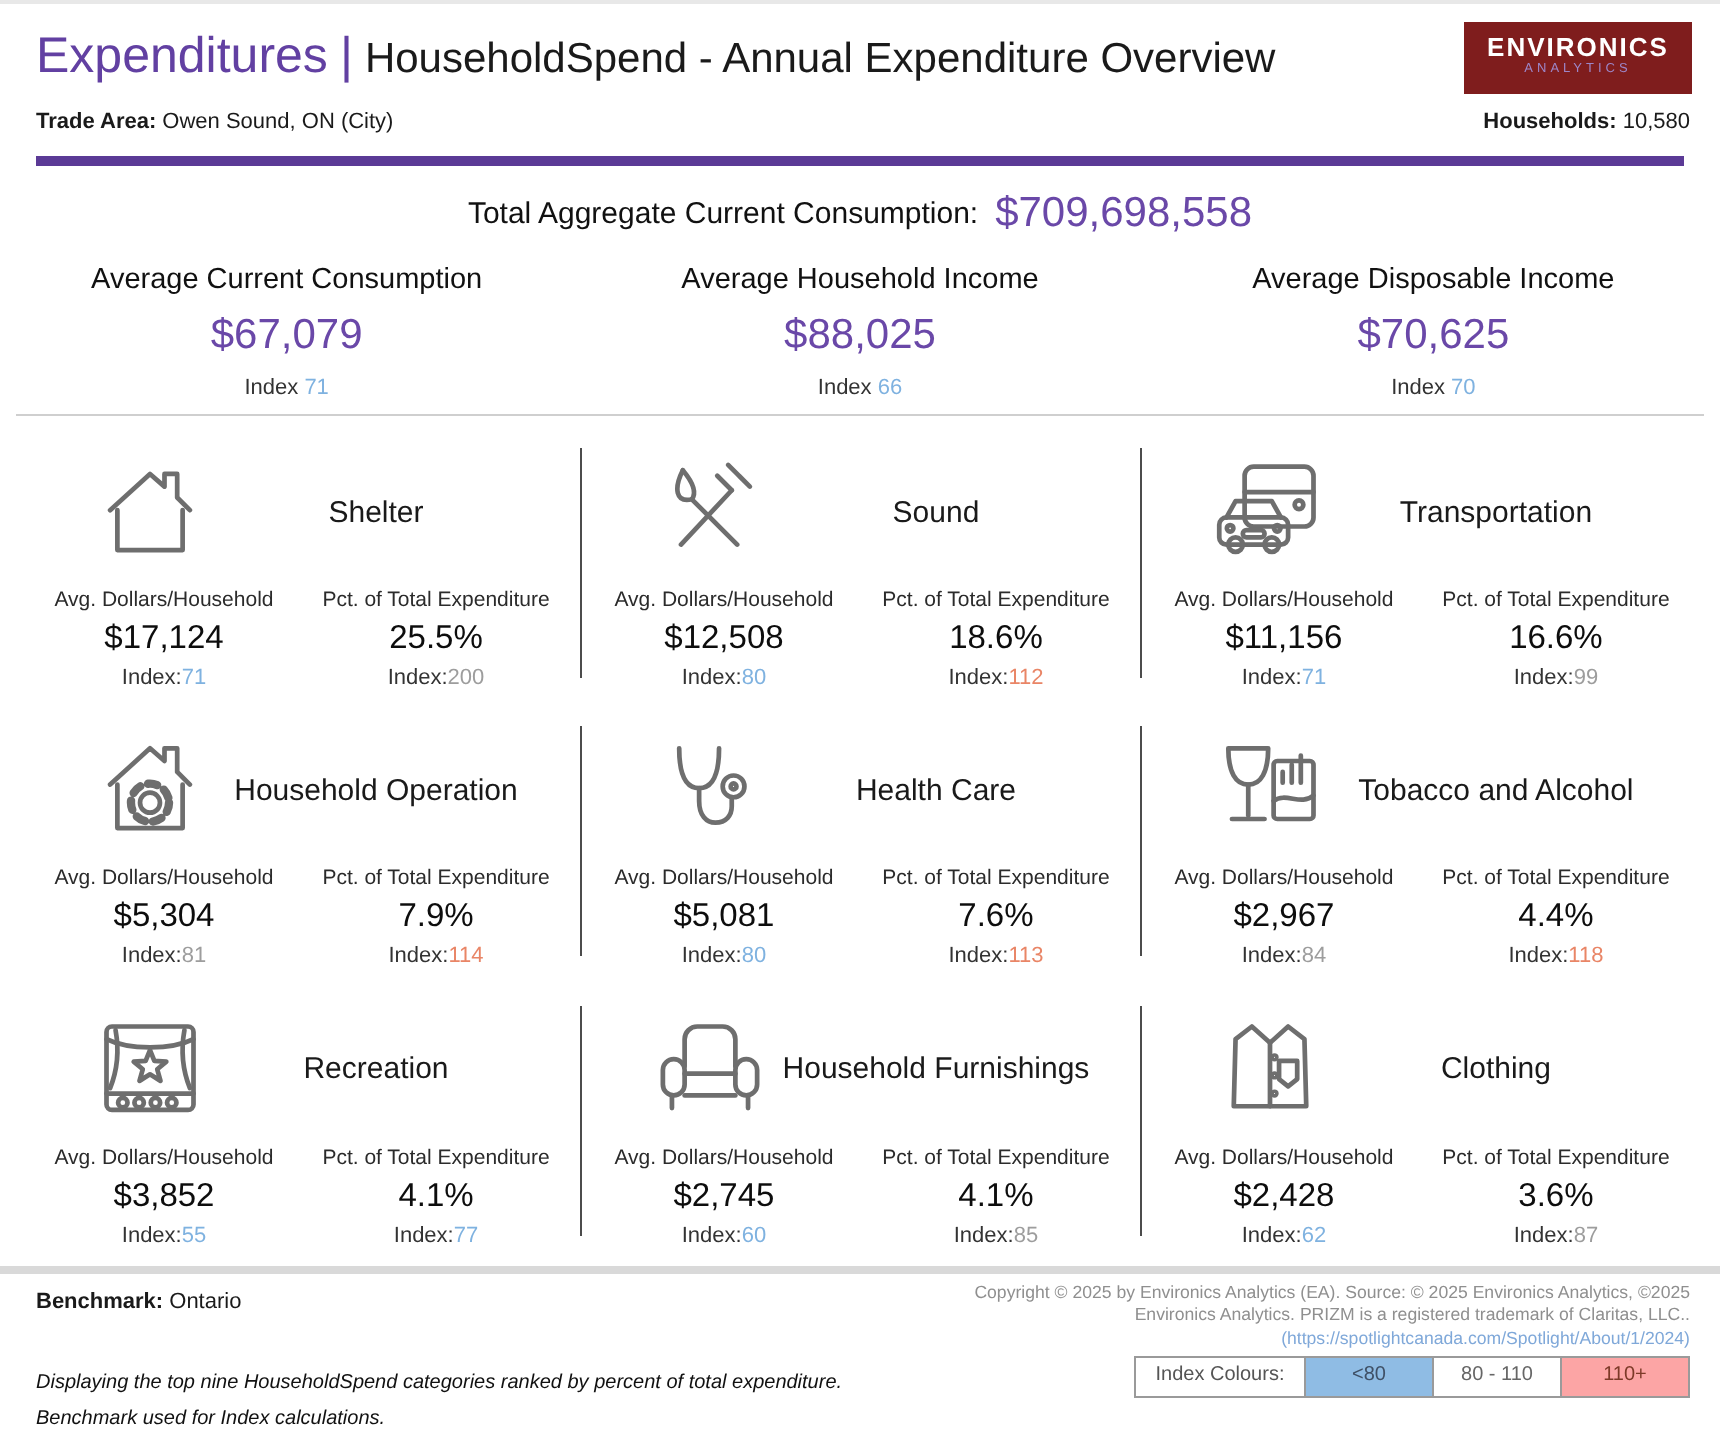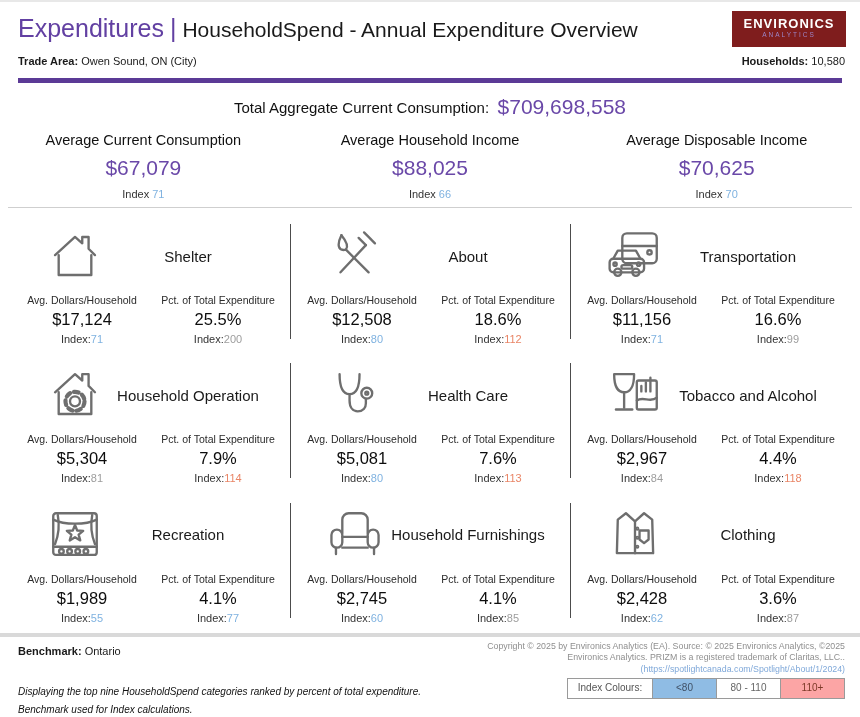"About" span.card-label { text: About -> Sound }
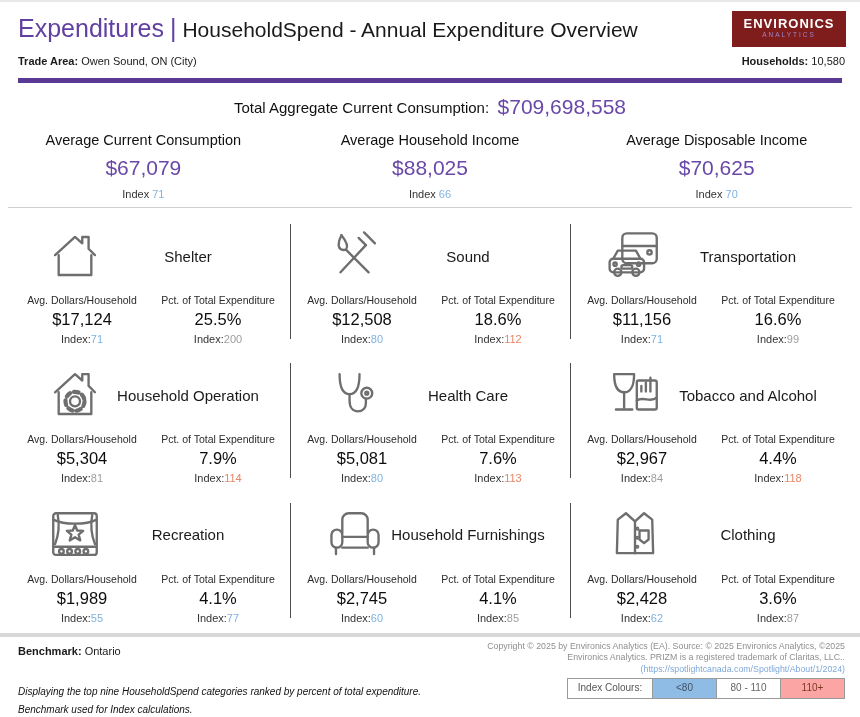"$1,989" div.stat-value { text: $1,989 -> $3,852 }
